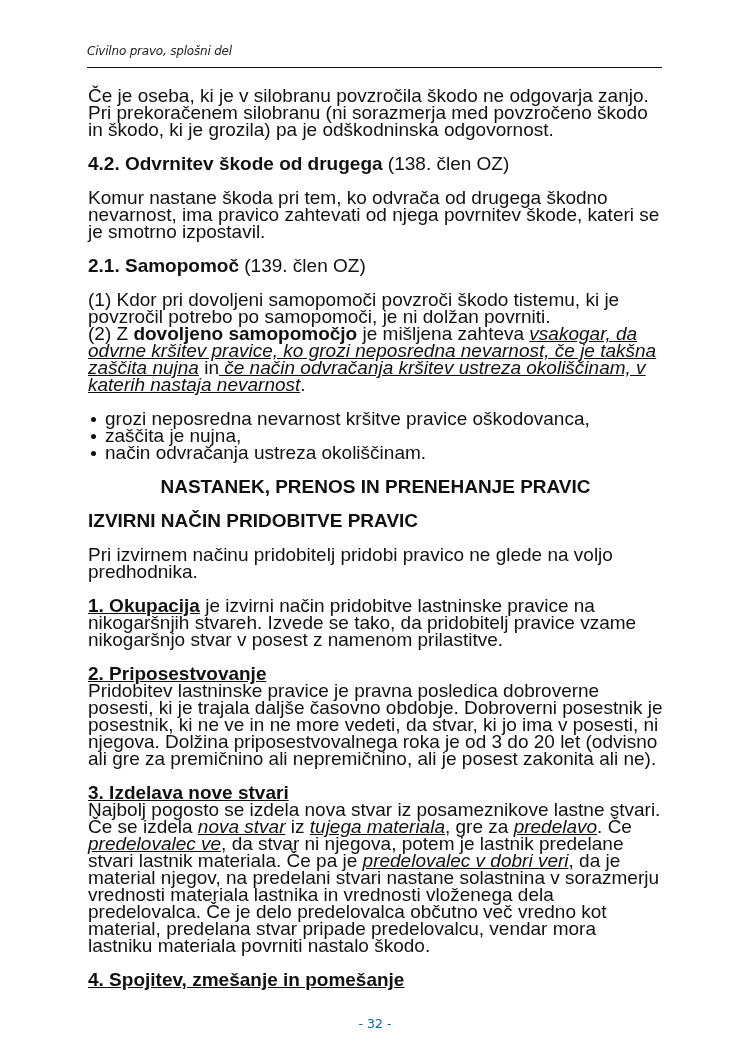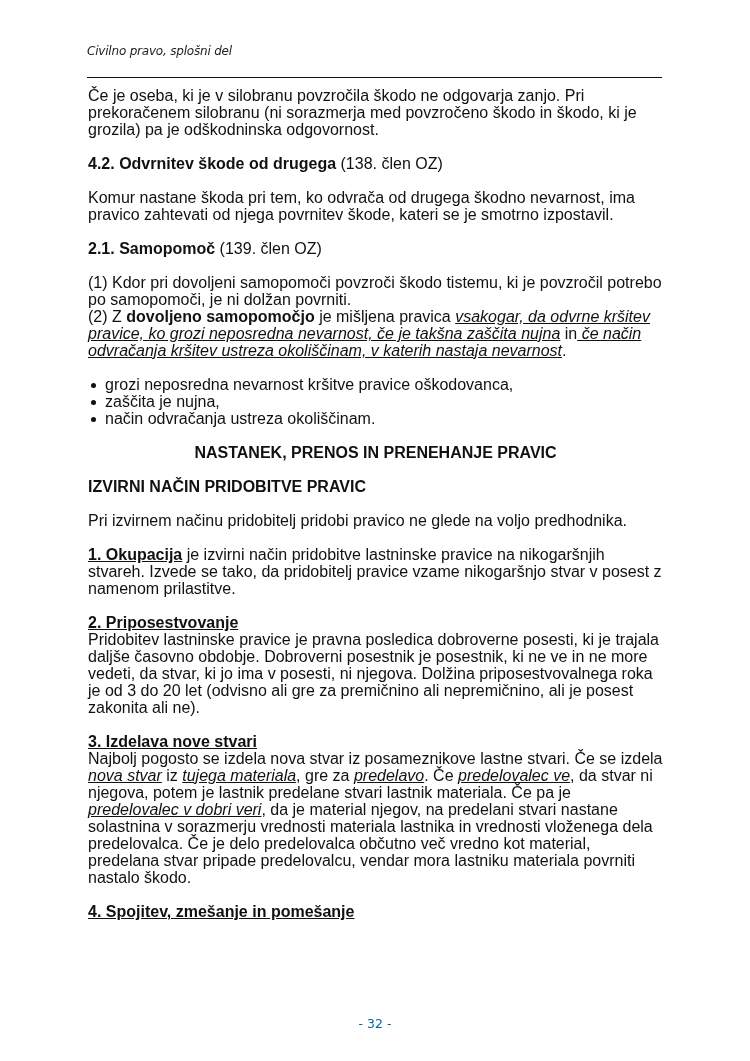"Civilno pravo, splošni del" .page-header { padding-bottom: 19px -> 9px }
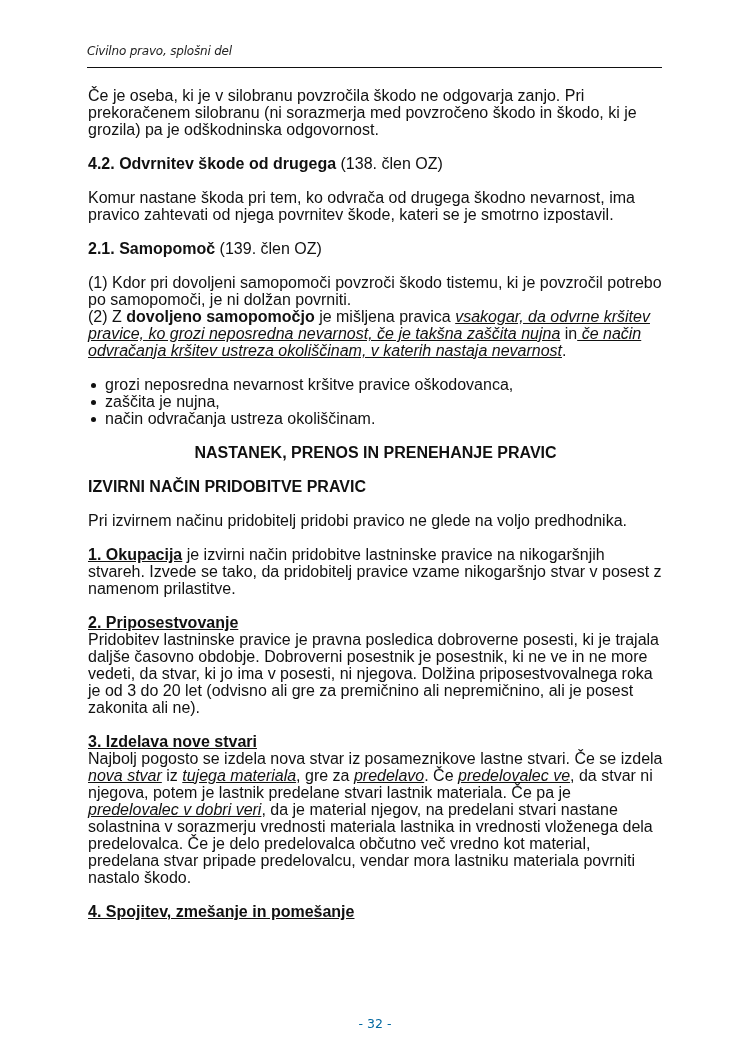"Če je oseba, ki je" .content { font-size: 16px -> 19px }
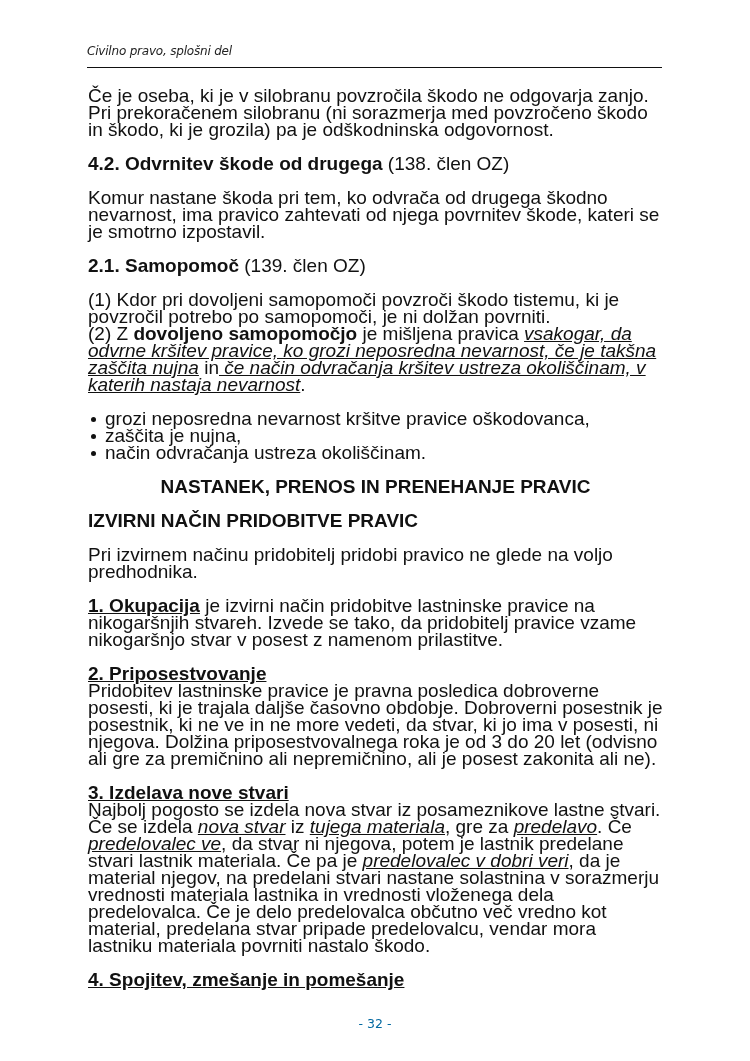"je mišljena pravica" span { text: pravica -> zahteva }
